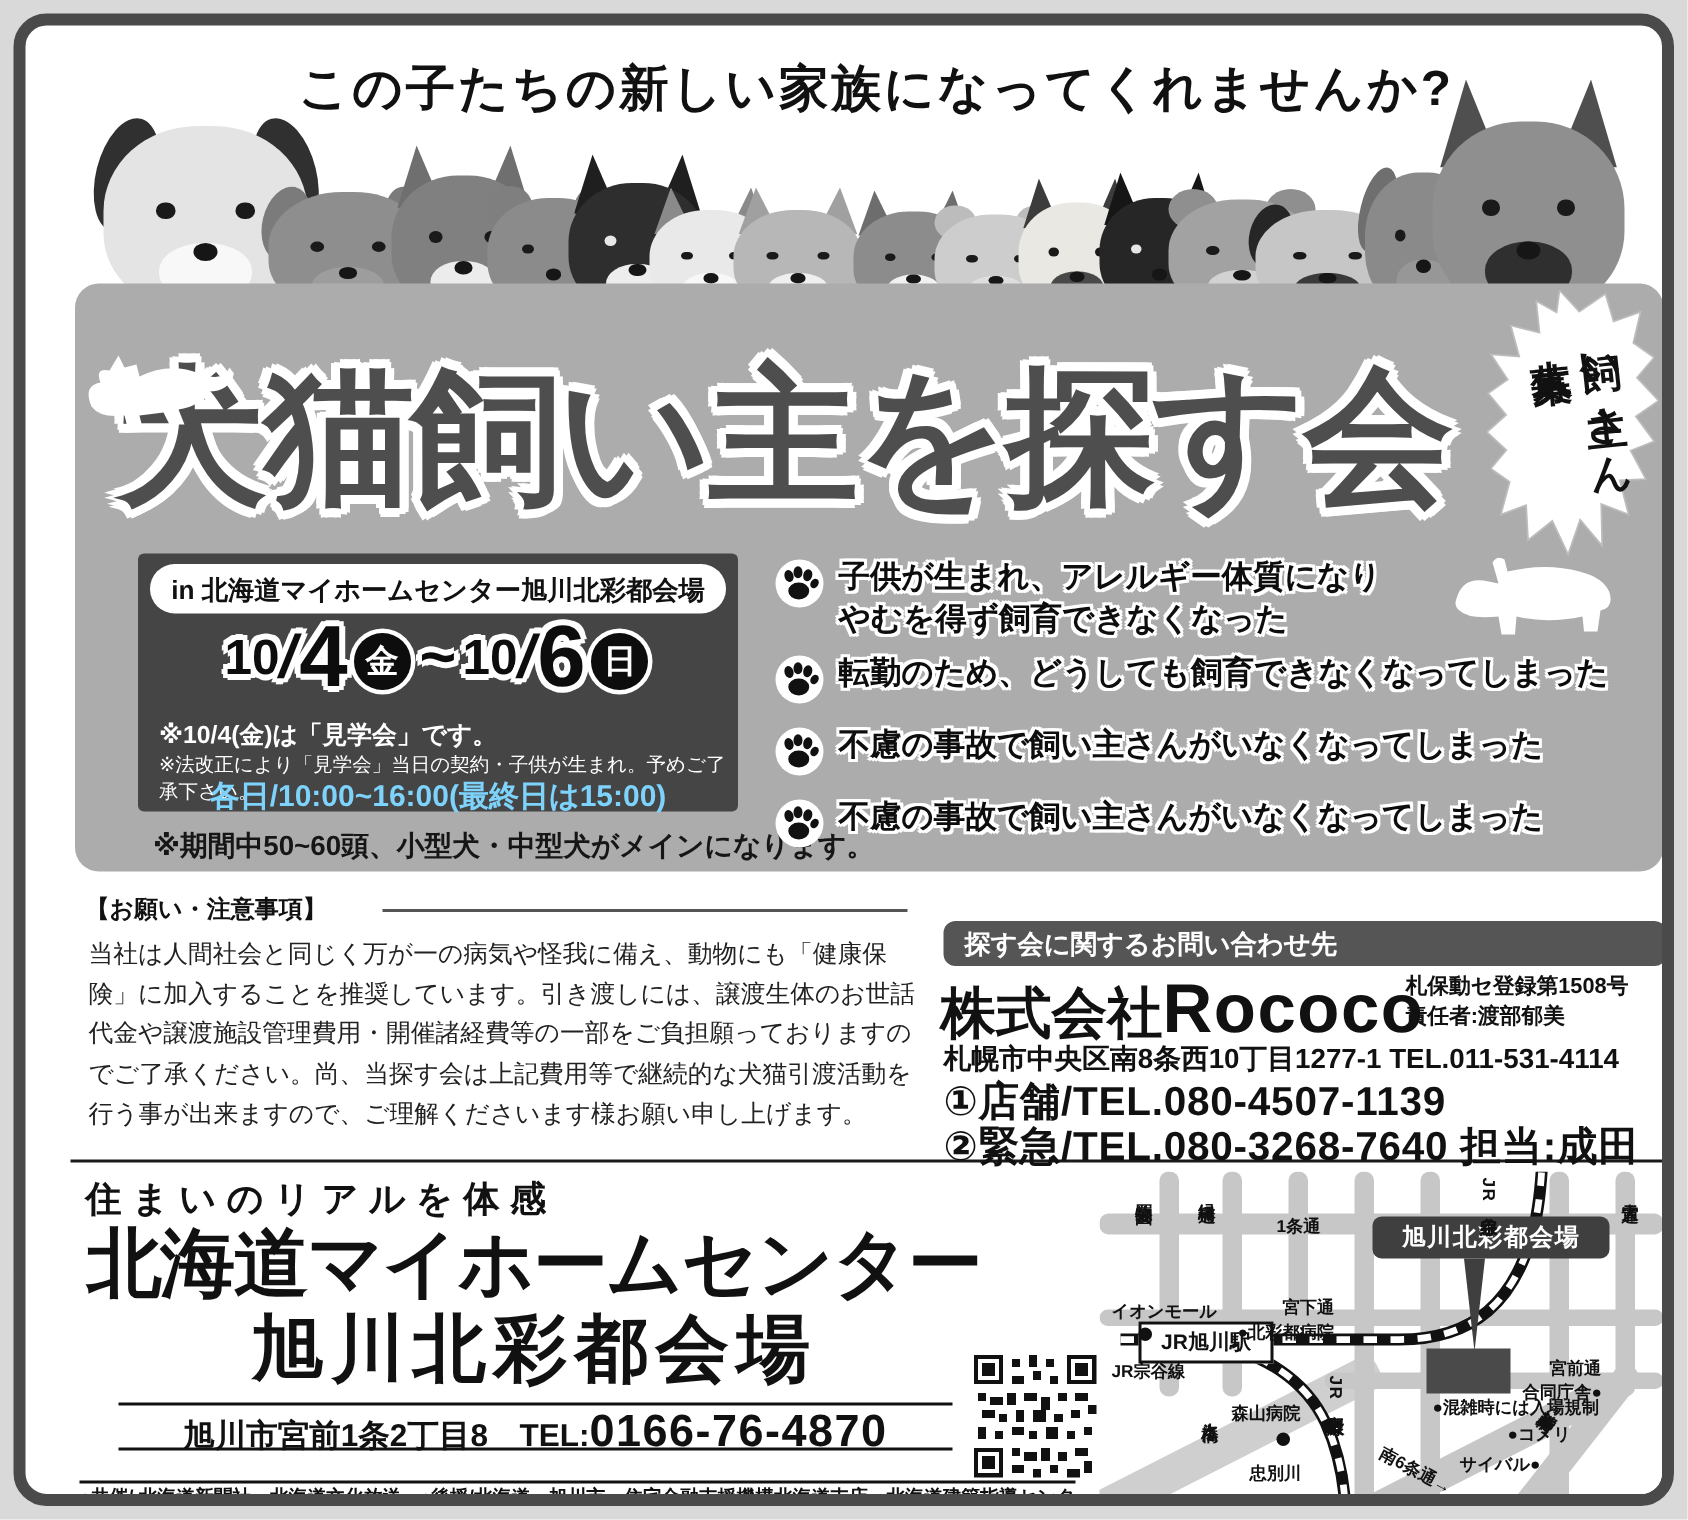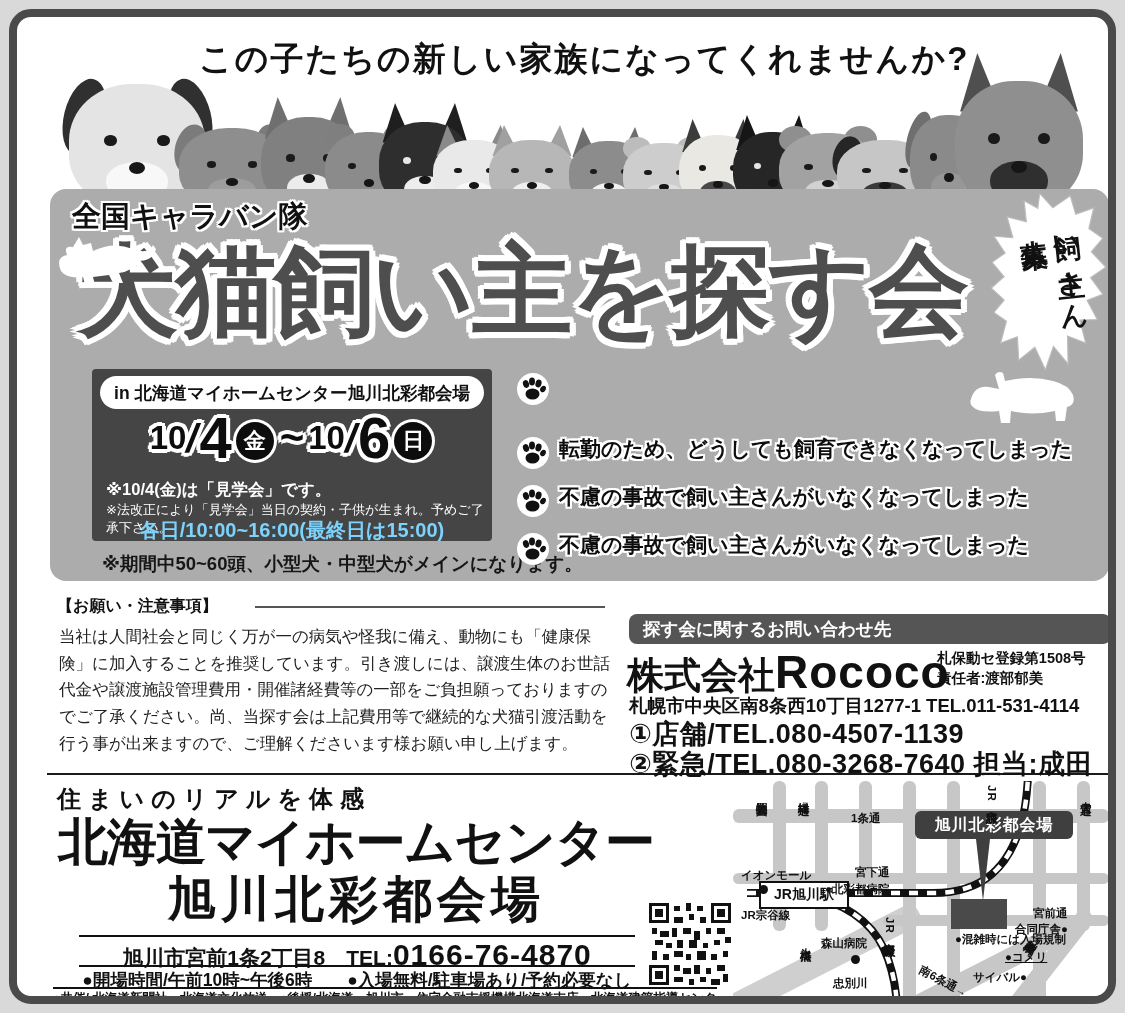"全国キャラバン隊" div.caravan { html: <div>全国キャラバン隊</div> -> none }
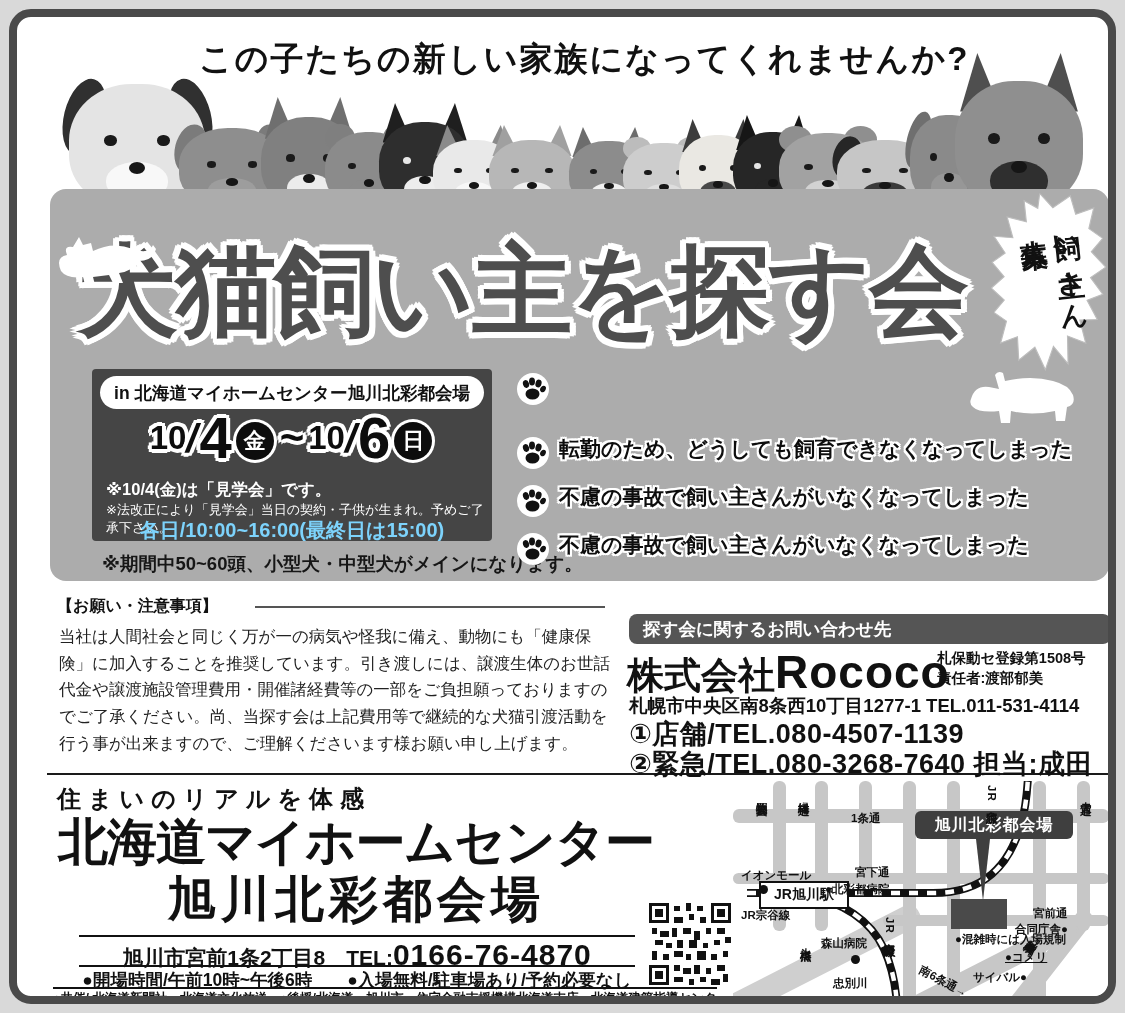"子供が生まれ、アレルギー体質になり" span.rtxt { html: none -> <span>子供が生まれ、アレルギー体質になり やむを得ず飼育できなくなった</span> }
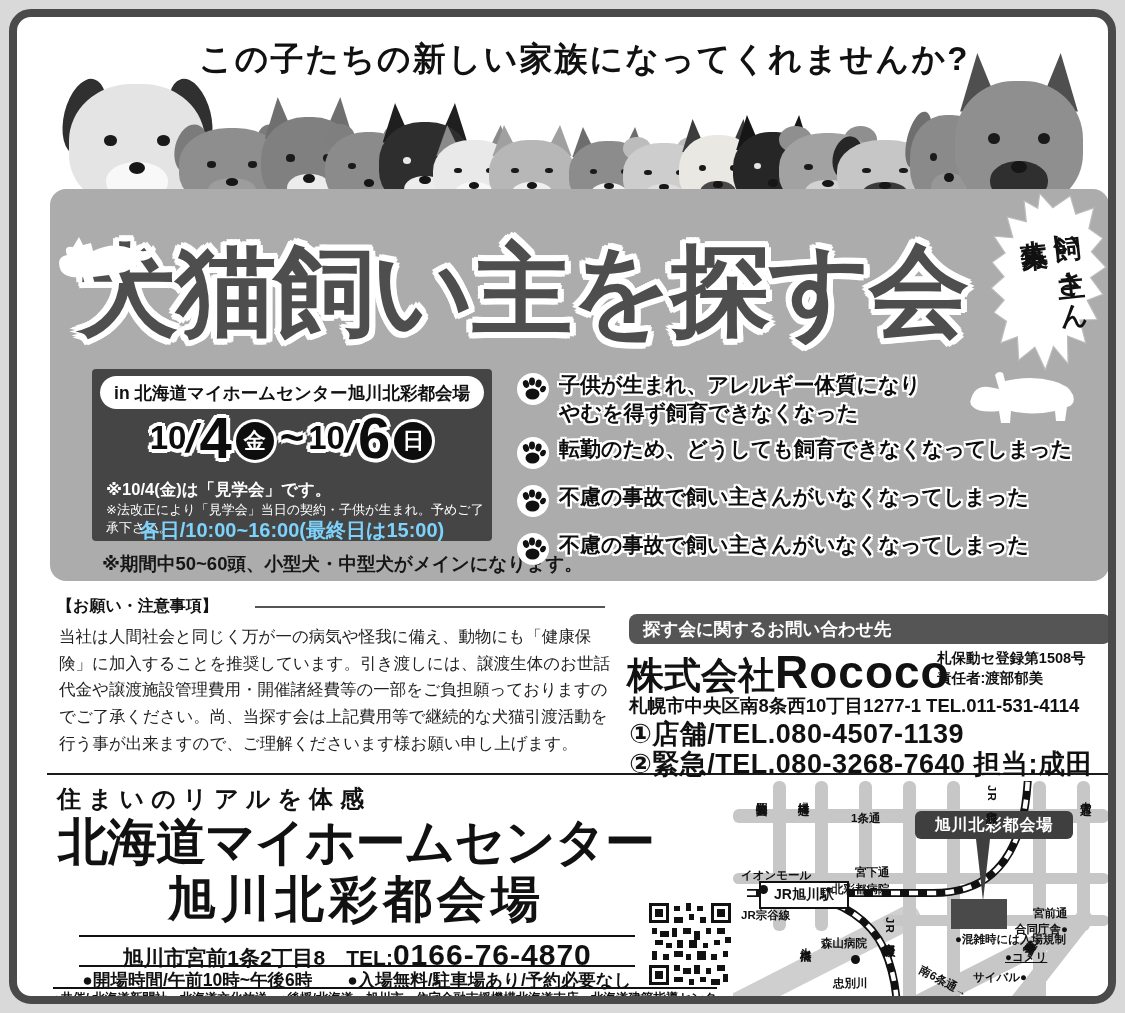"●コメリ" div.mlabel { text-decoration: underline -> none }
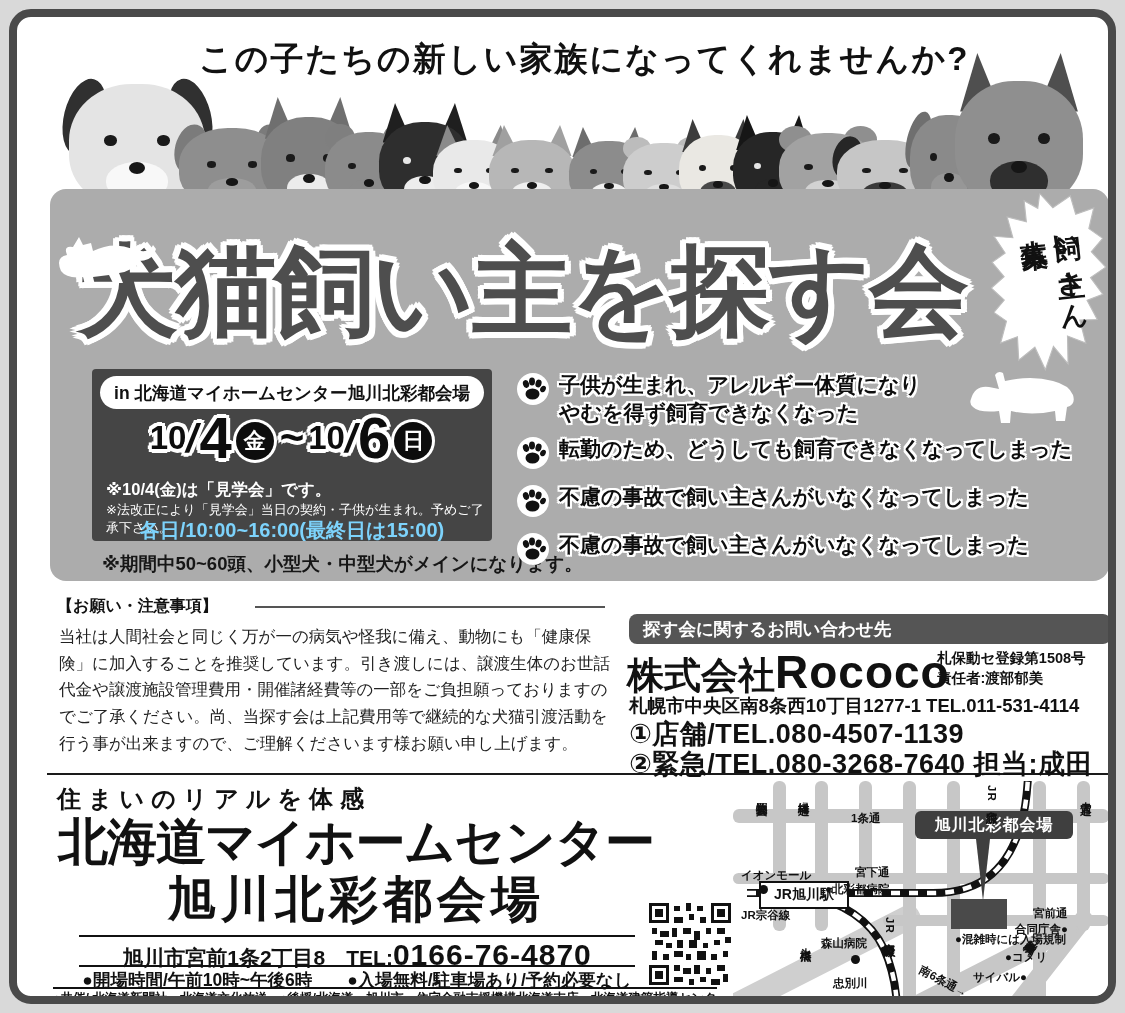"●開場時間/午前10時~午後6時 ●入場無料/駐車場あり/予約必要なし" div.abs { html: <div>●開場時間/午前10時~午後6時 ●入場無料/駐車場あり/予約必要なし</div> -> none }
